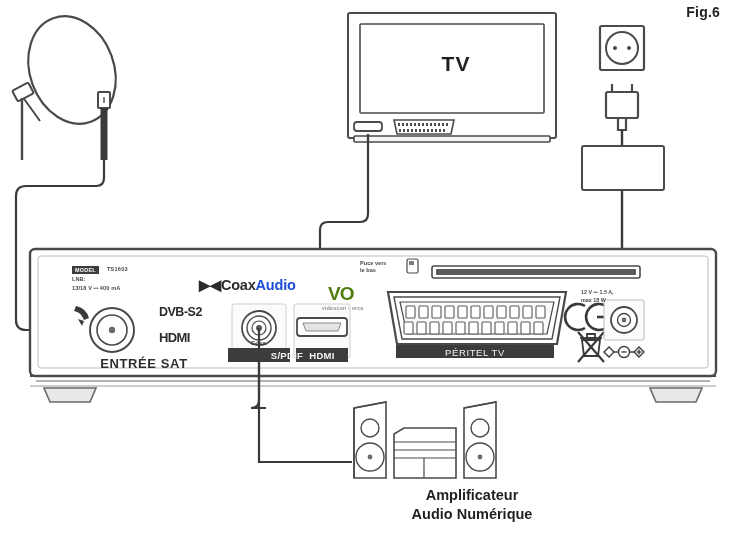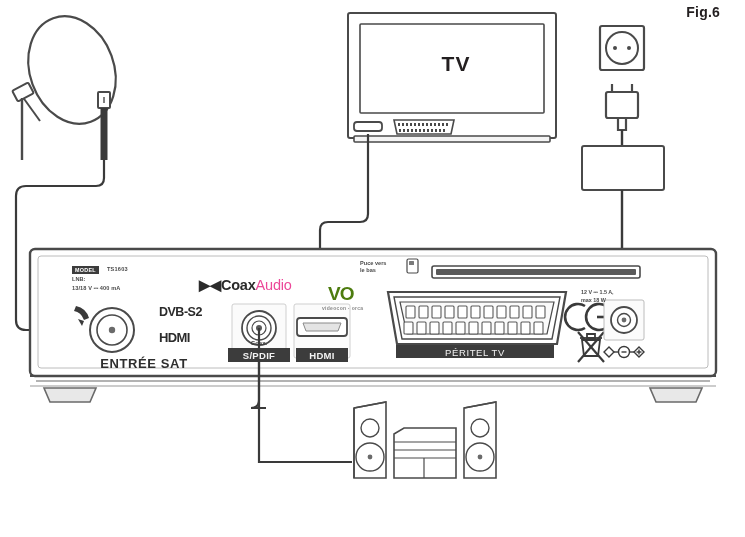"Audio" .dolby .audio { color: #ec4899 -> #1d4ed8; font-weight: normal -> bold }
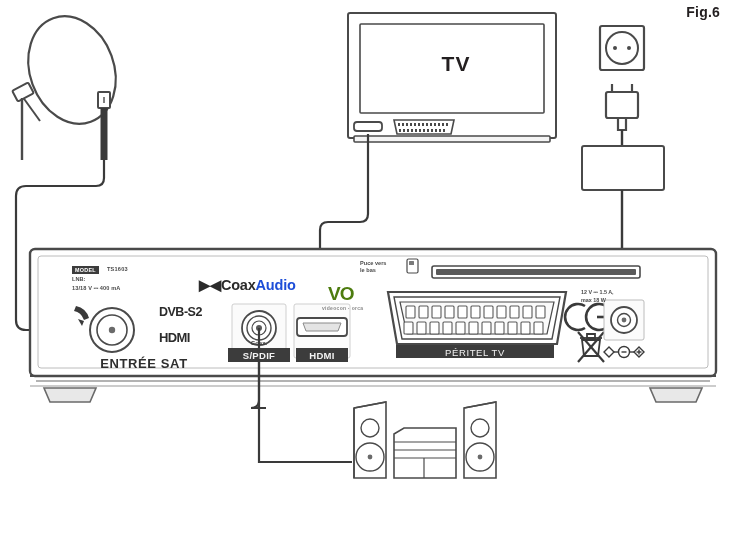"S/PDIF" .spdif { padding-left: none -> 28px }
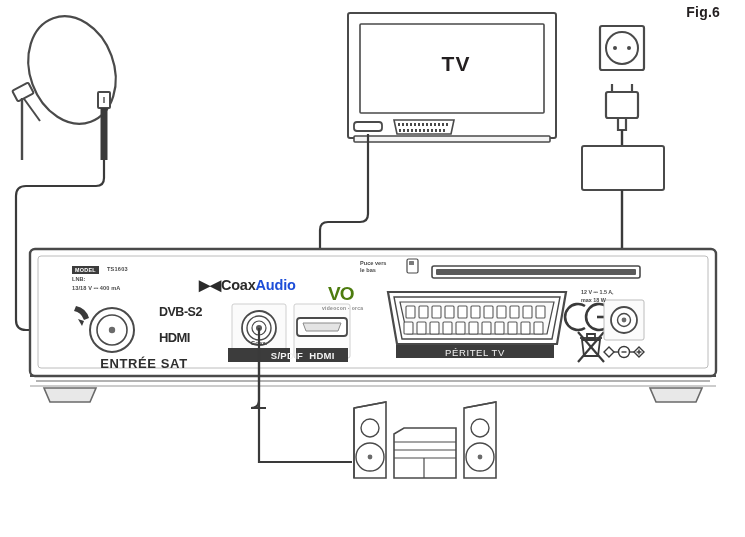"Amplificateur" div.amp-cap { html: none -> <div> <div>Amplificateur</div> <div>Audio Numérique</div> </div> }
